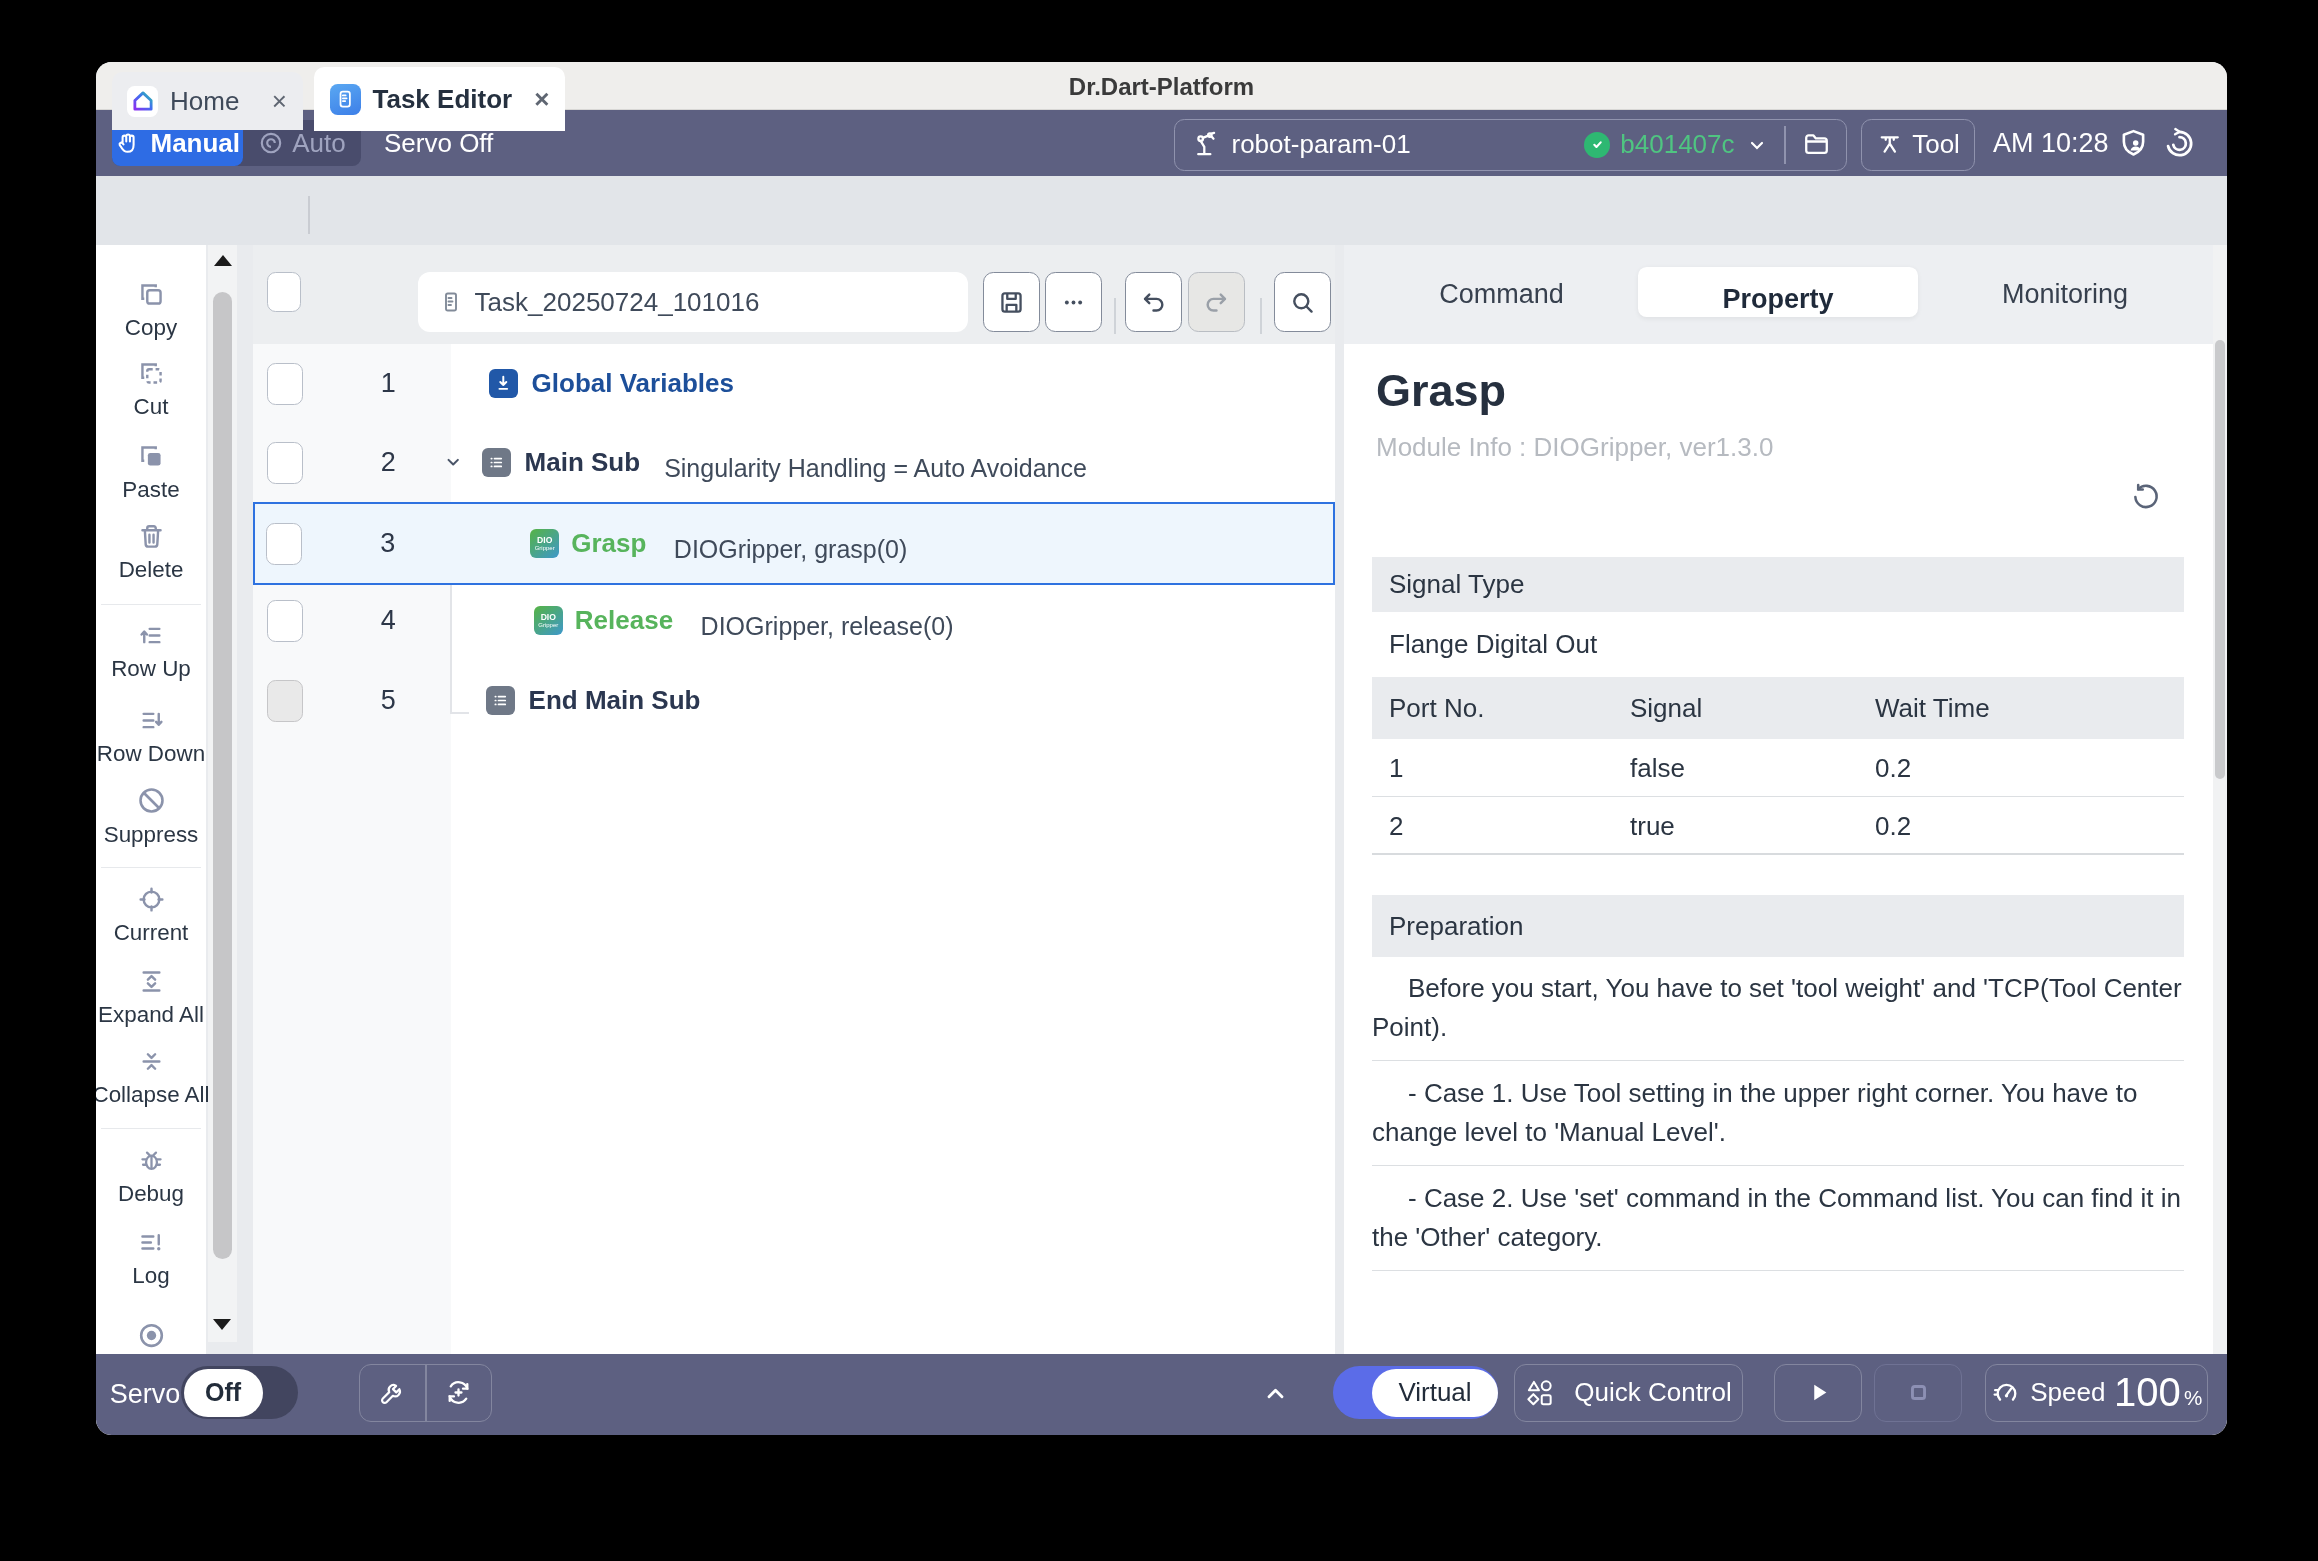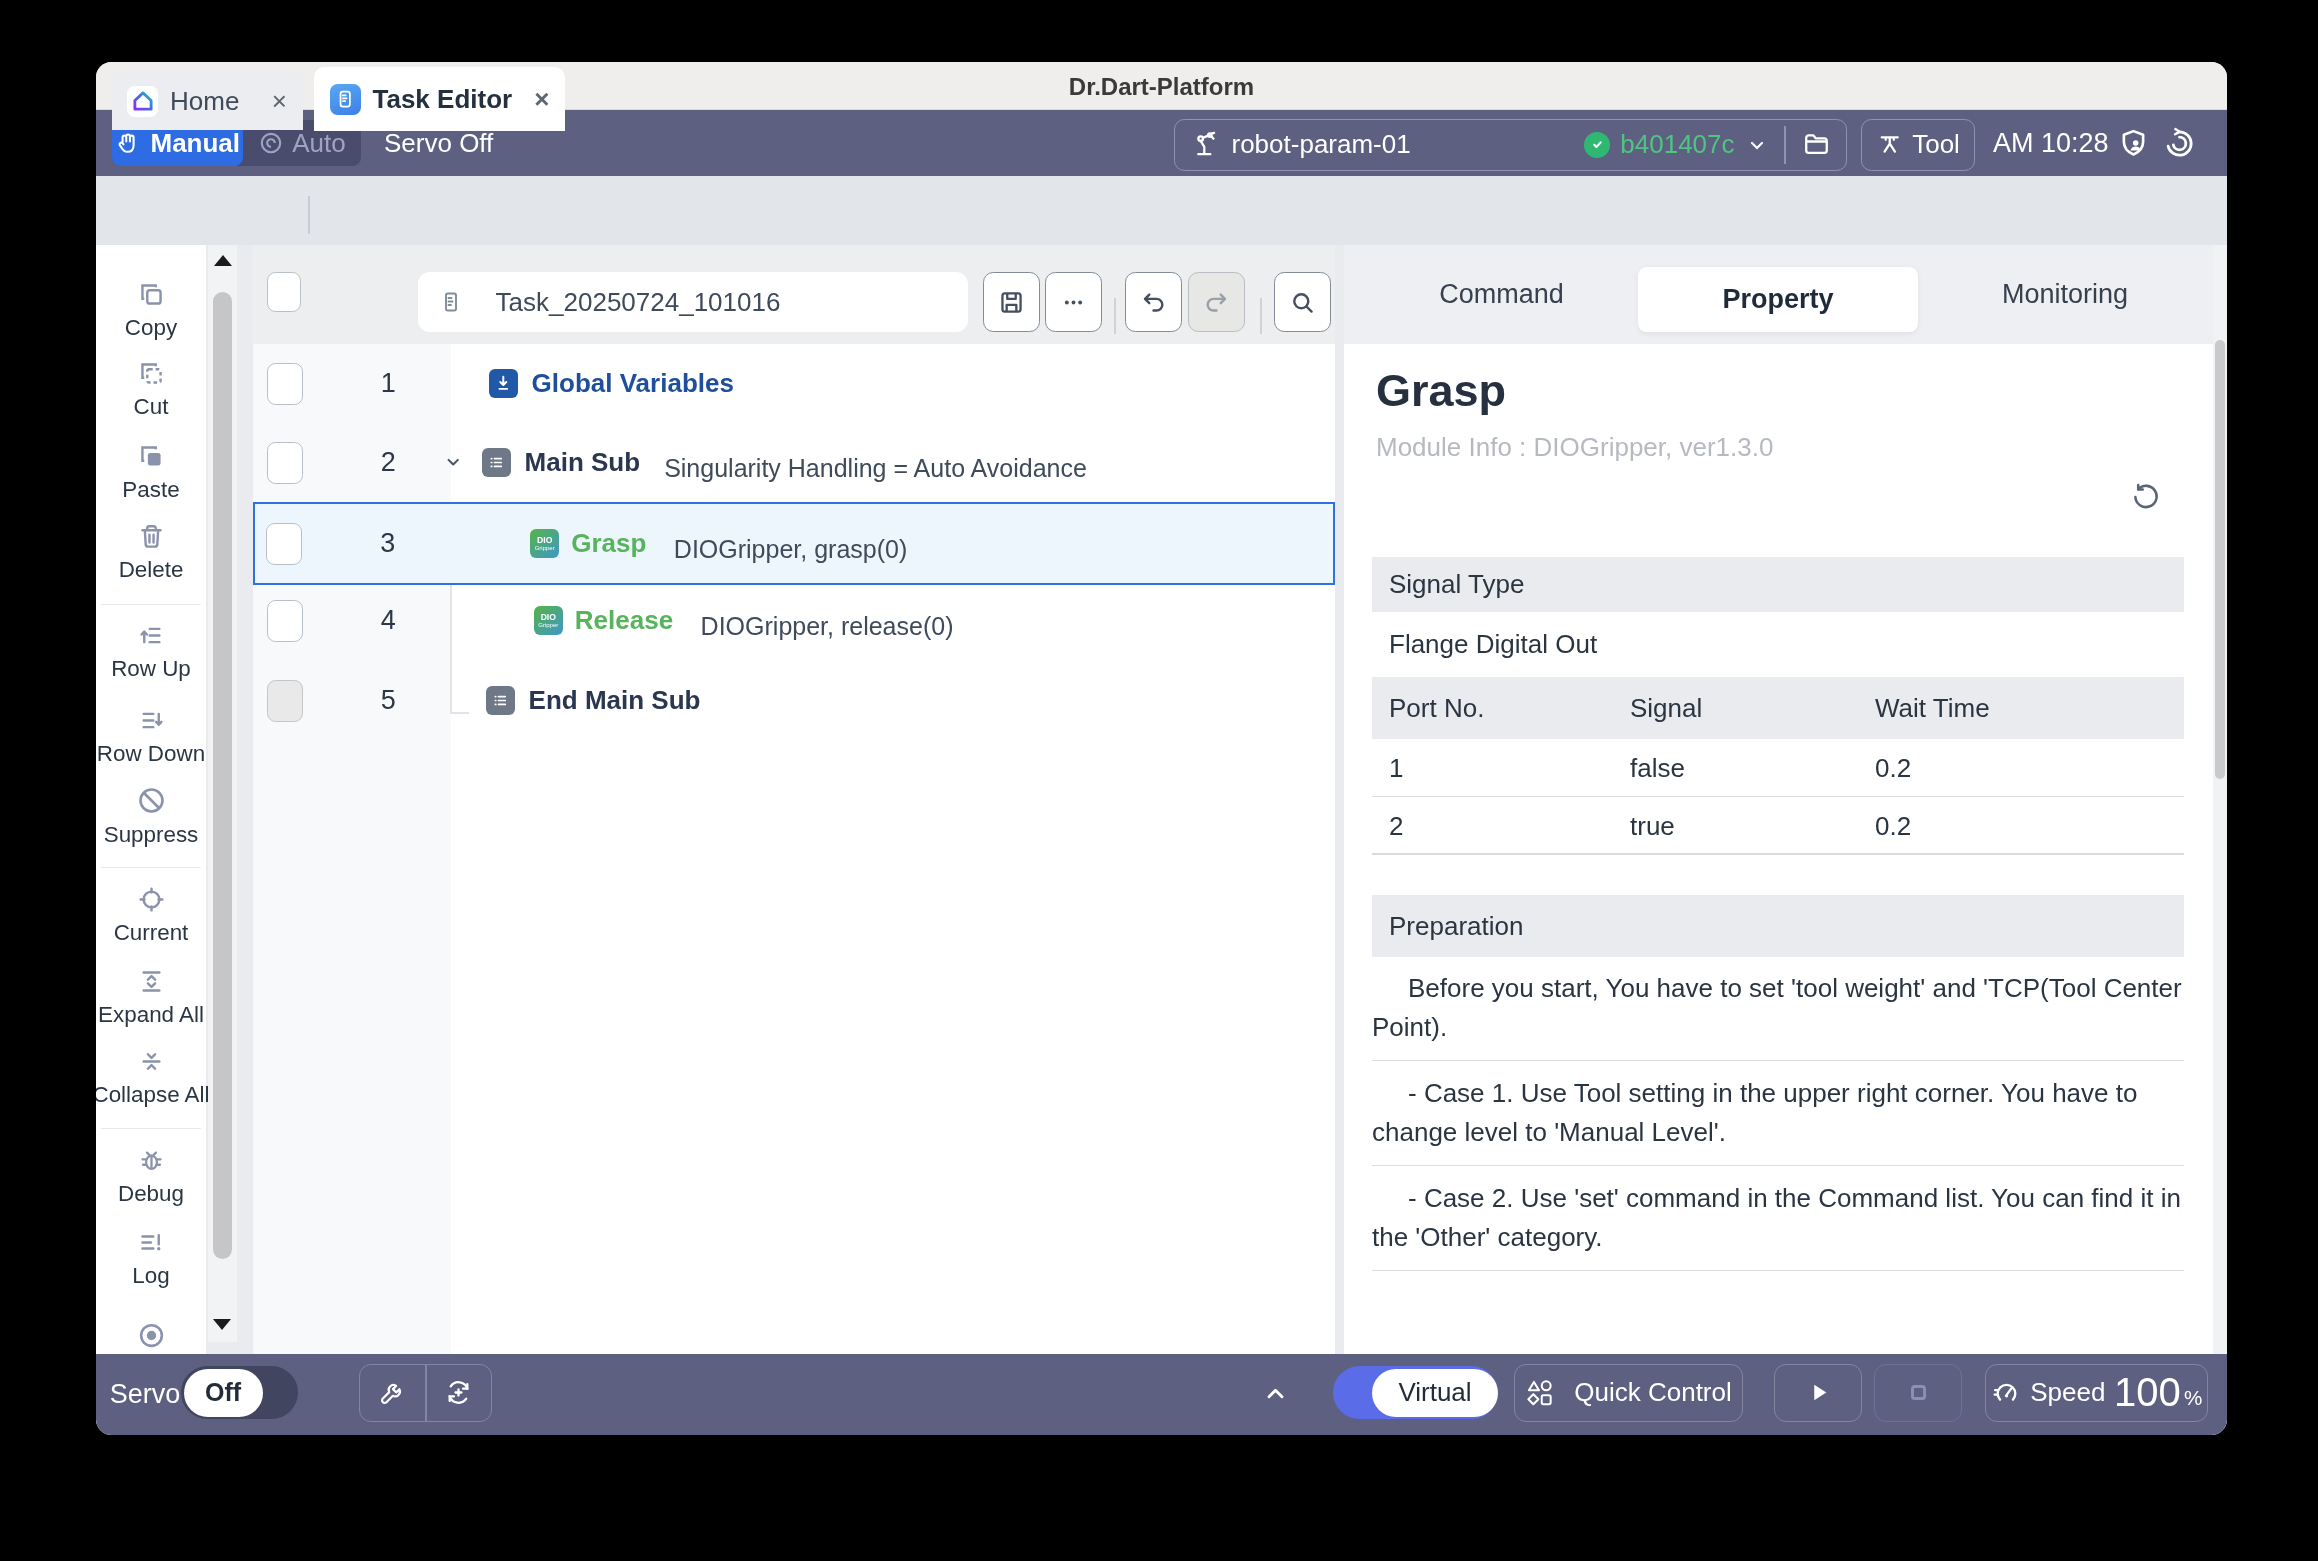"Task_20250724_101016" .nameinput { gap: 33px -> 12px }
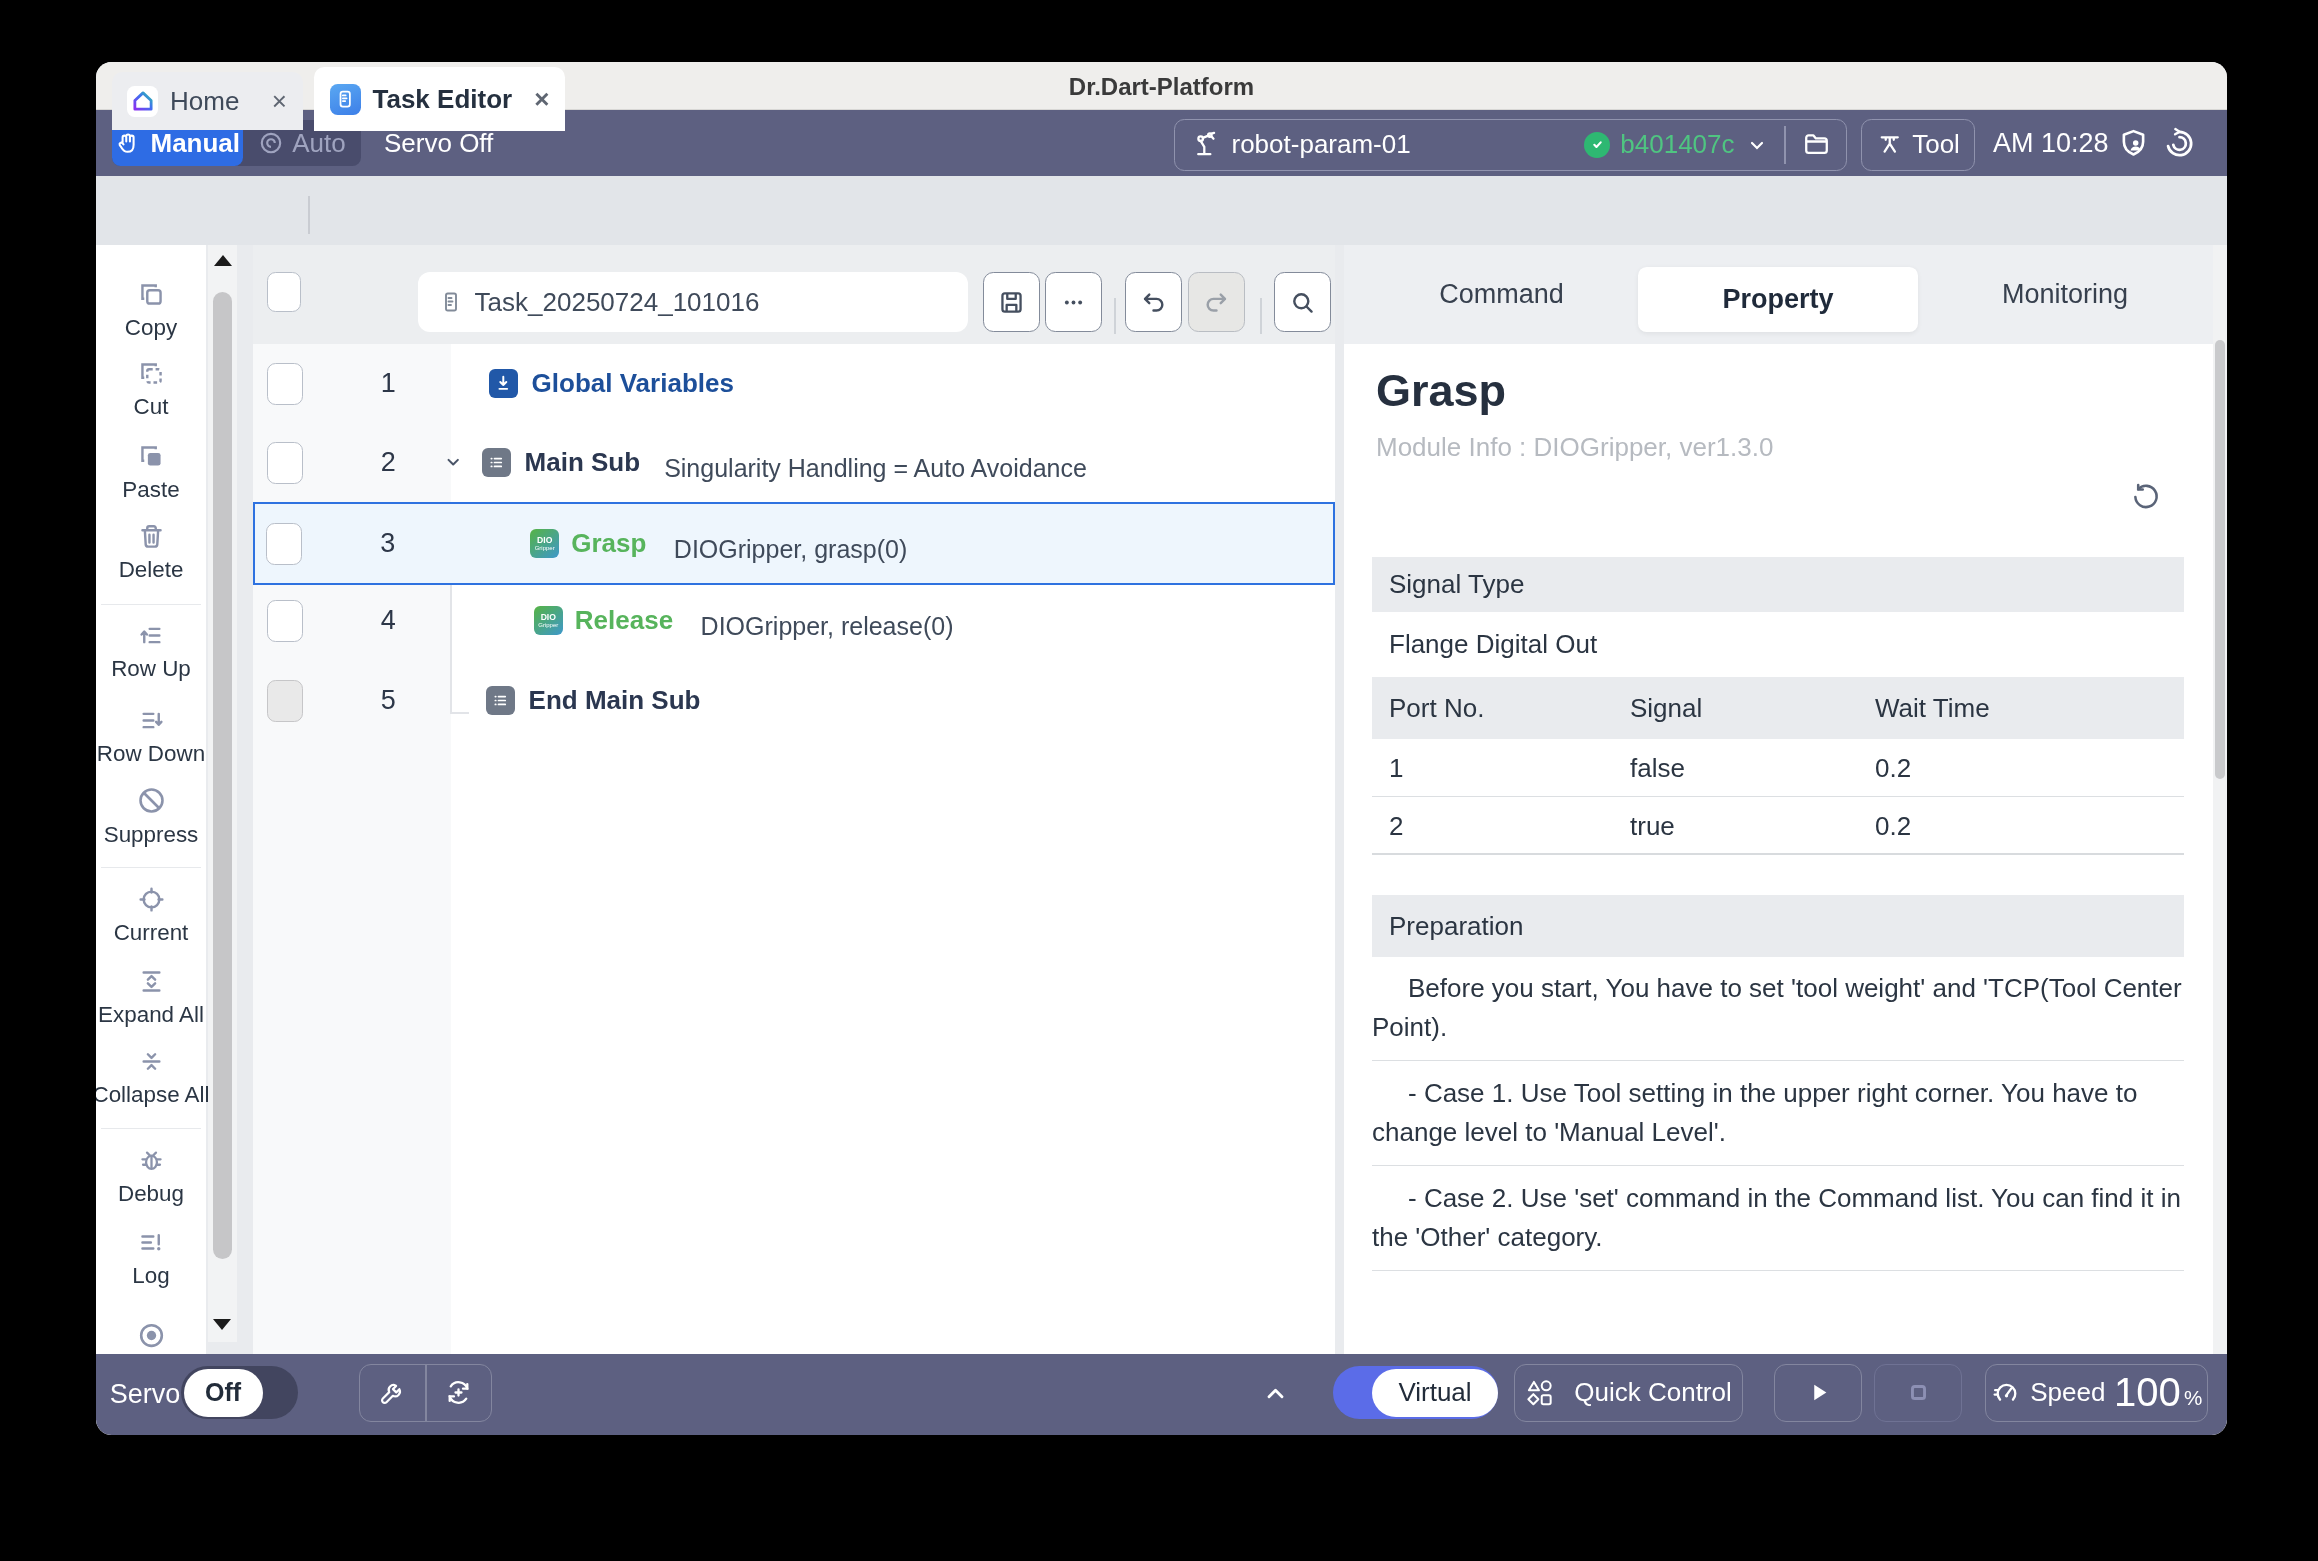"Property" .ptab-pill { height: 65px -> 50px }
